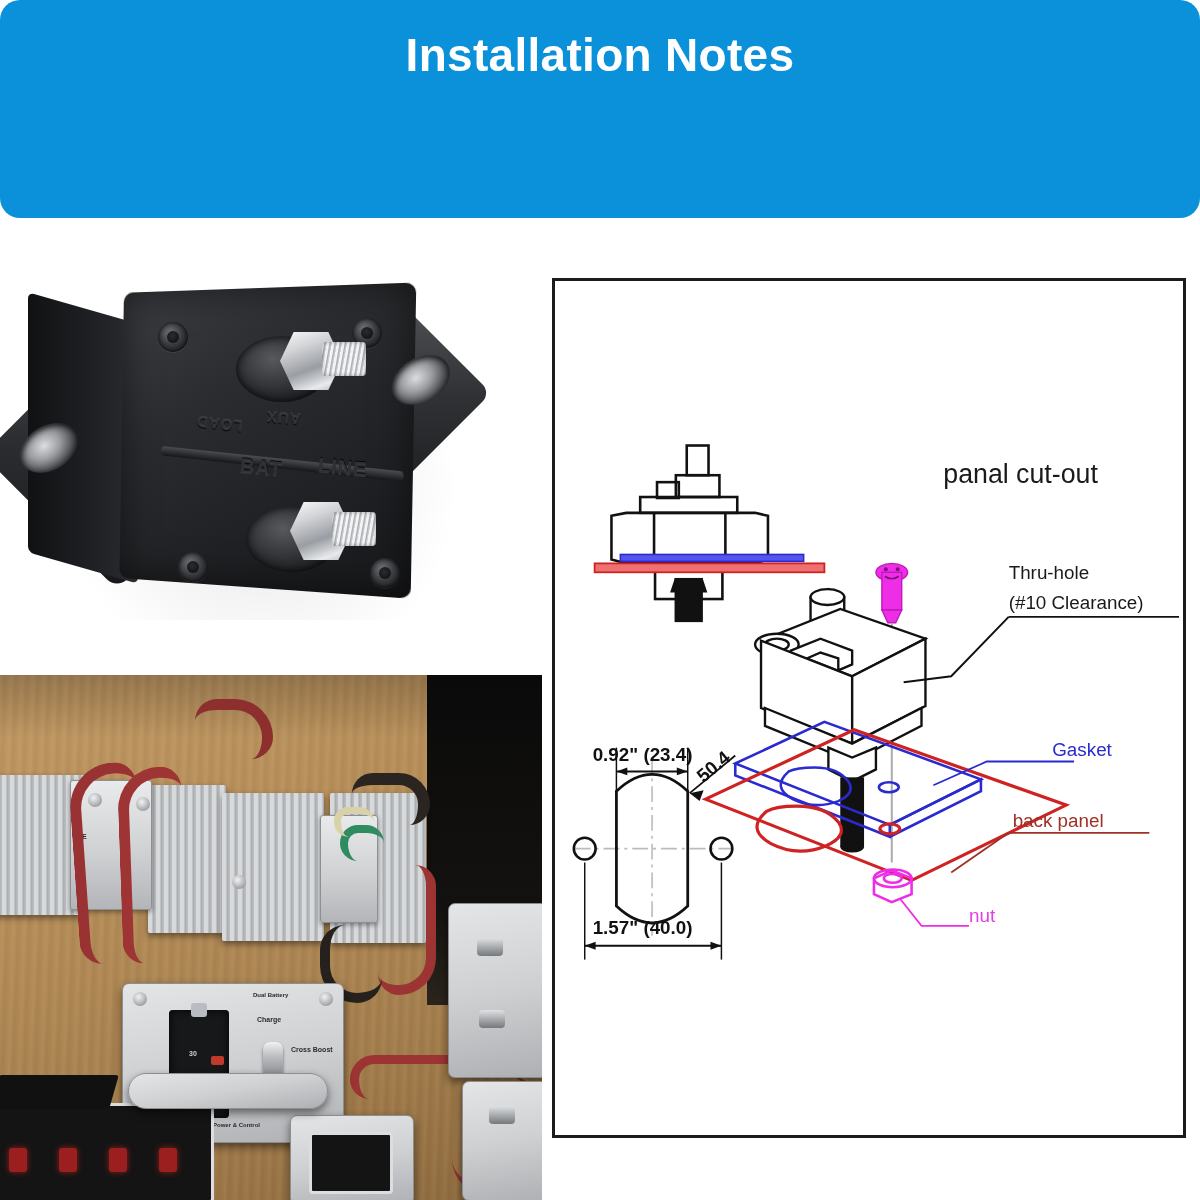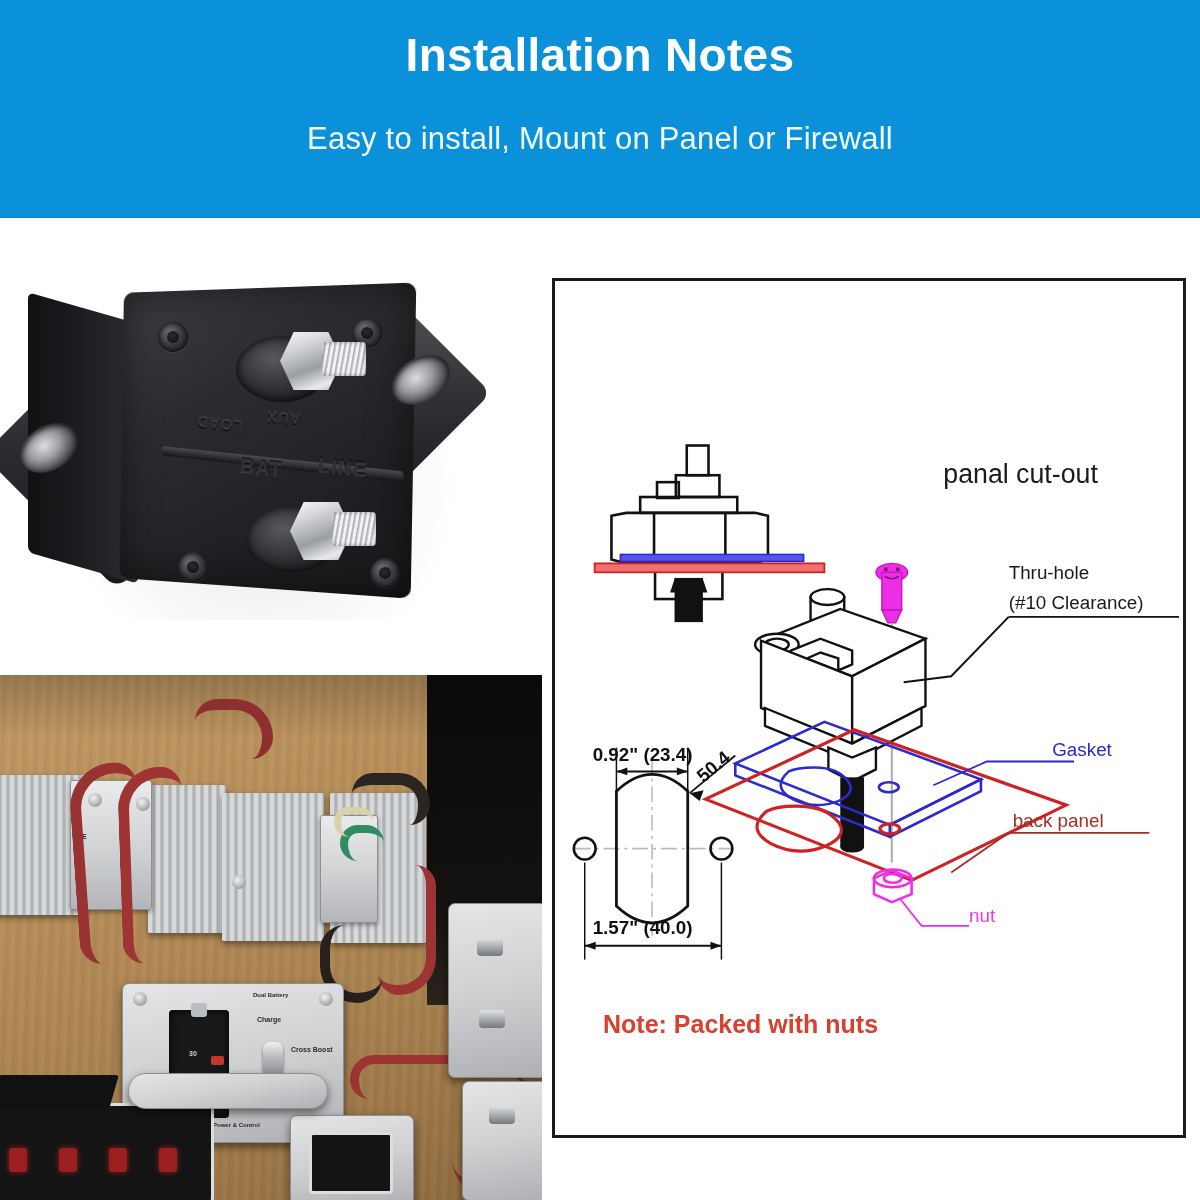"Installation Notes" div { border-radius: none -> 20px }
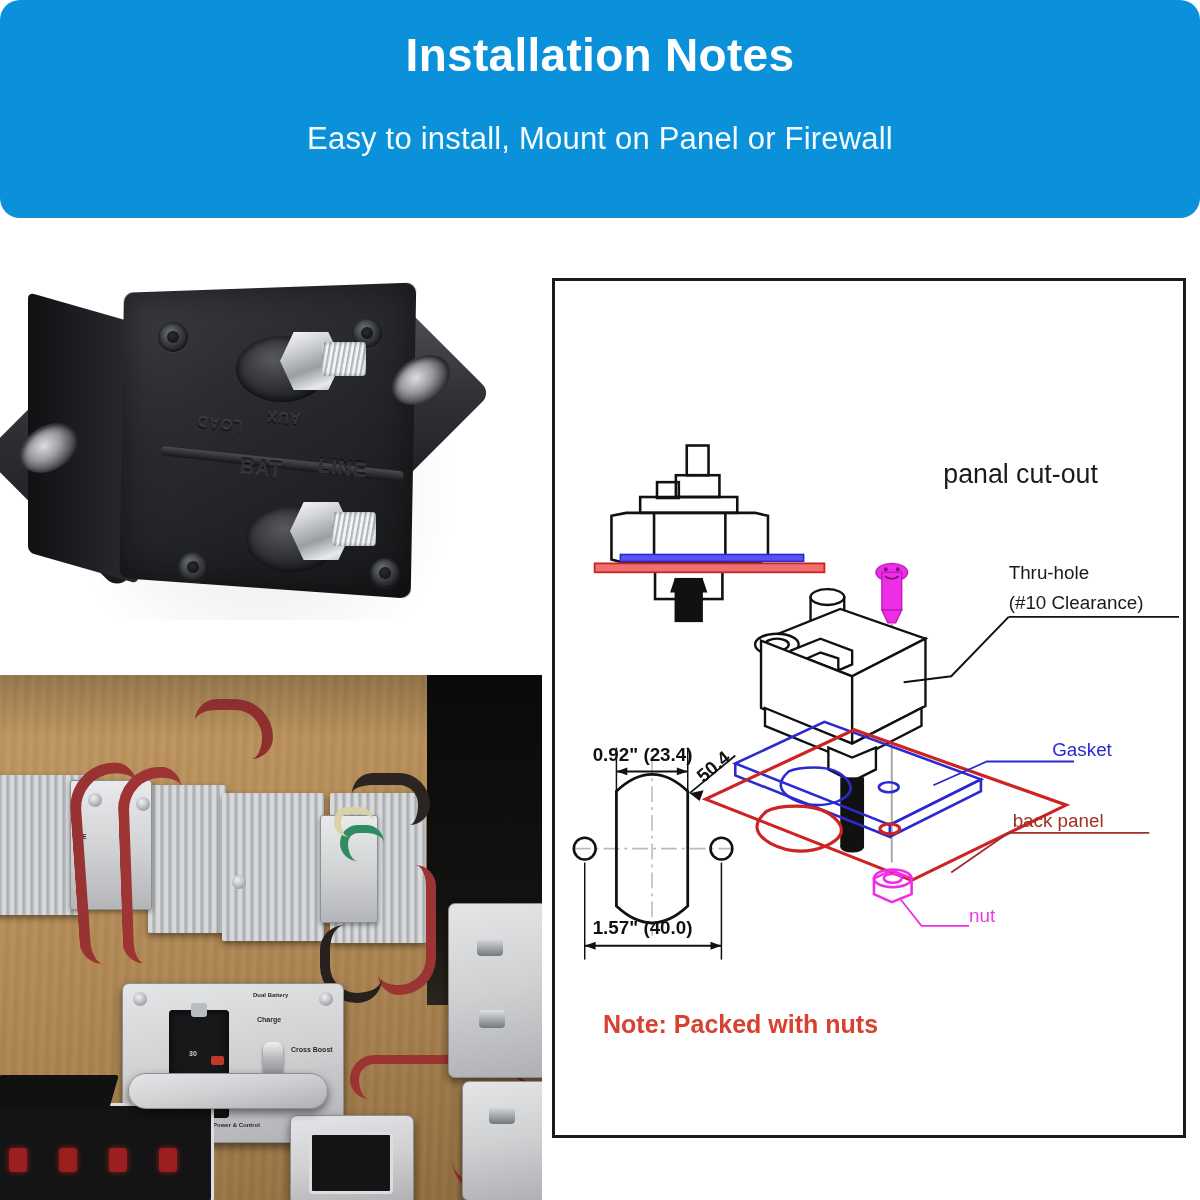"Easy to install, Mount on" div { html: <div>Easy to install, Mount on Panel or Firewall</div> -> none }
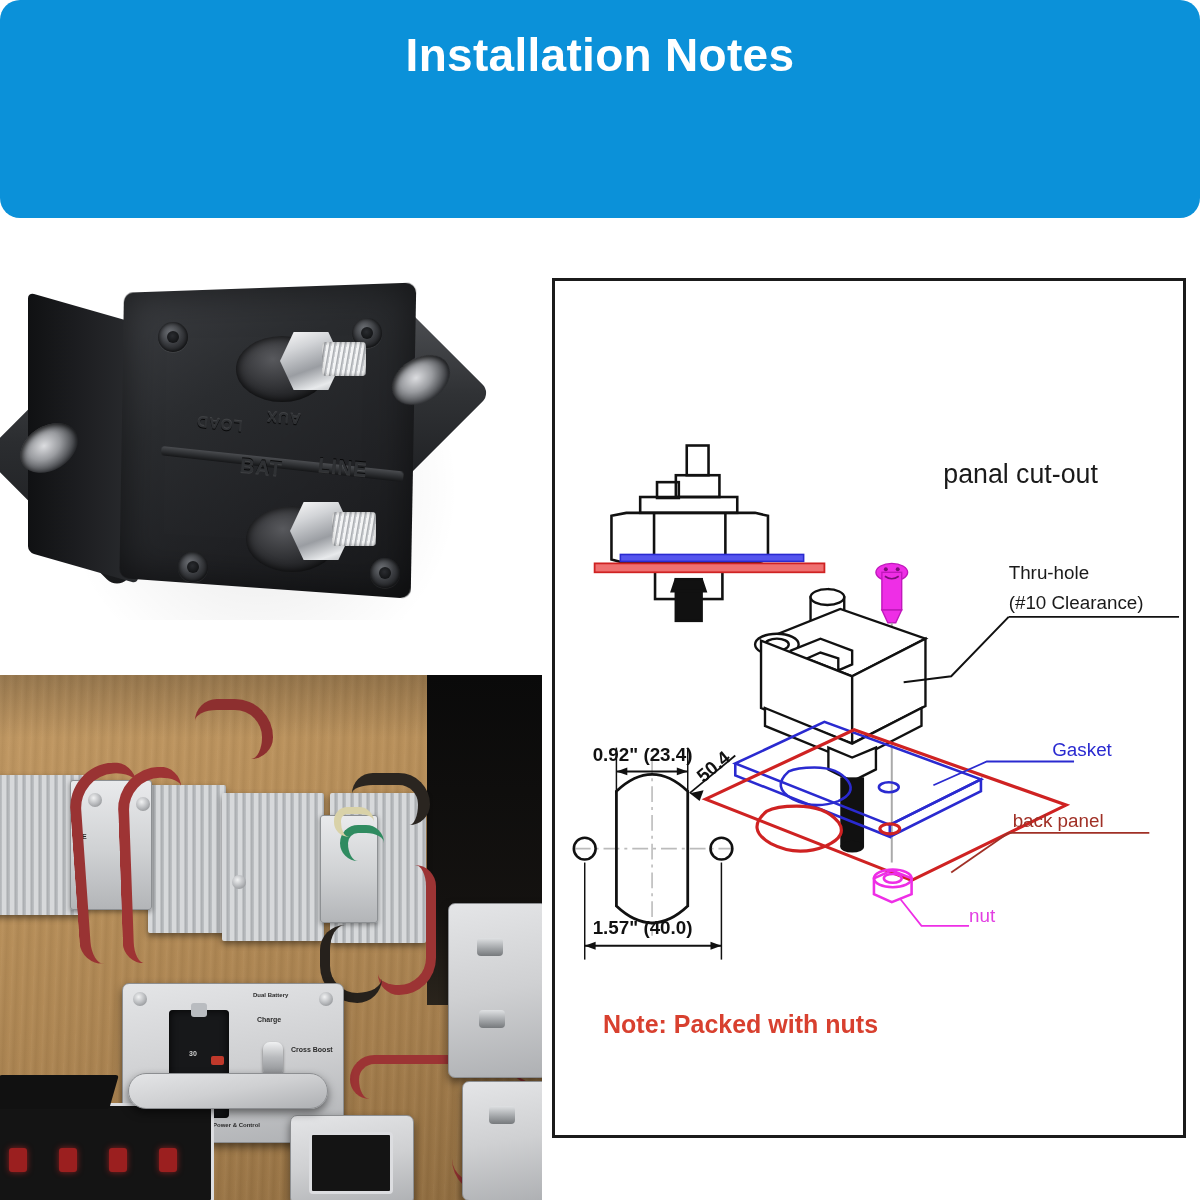"Note: Packed with nuts" div { html: <div>Note: Packed with nuts</div> -> none }
